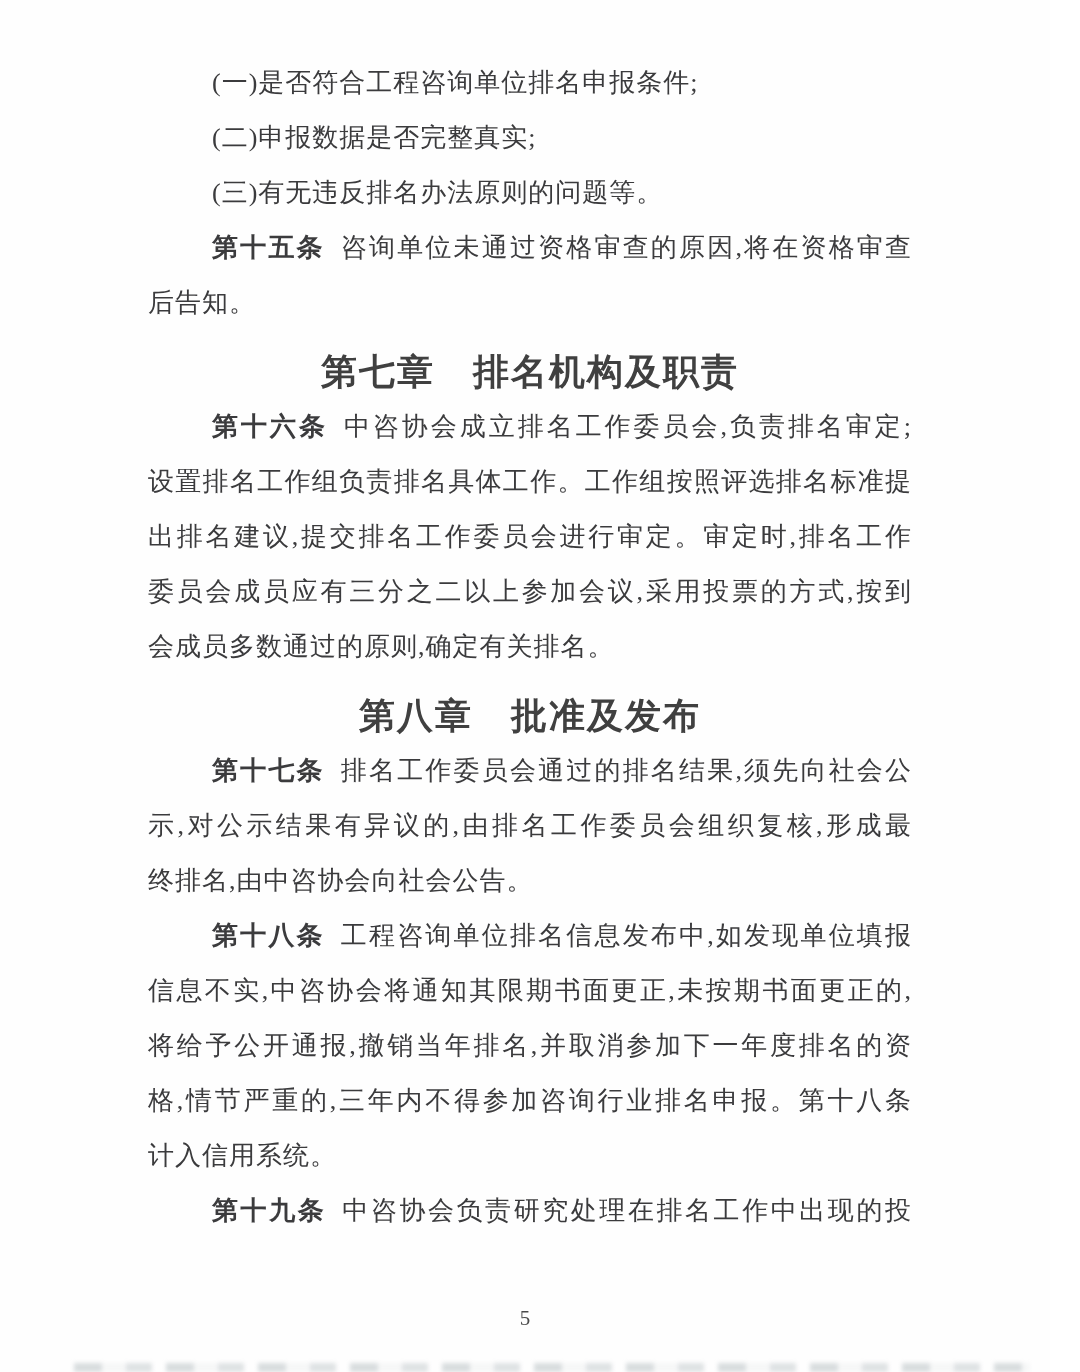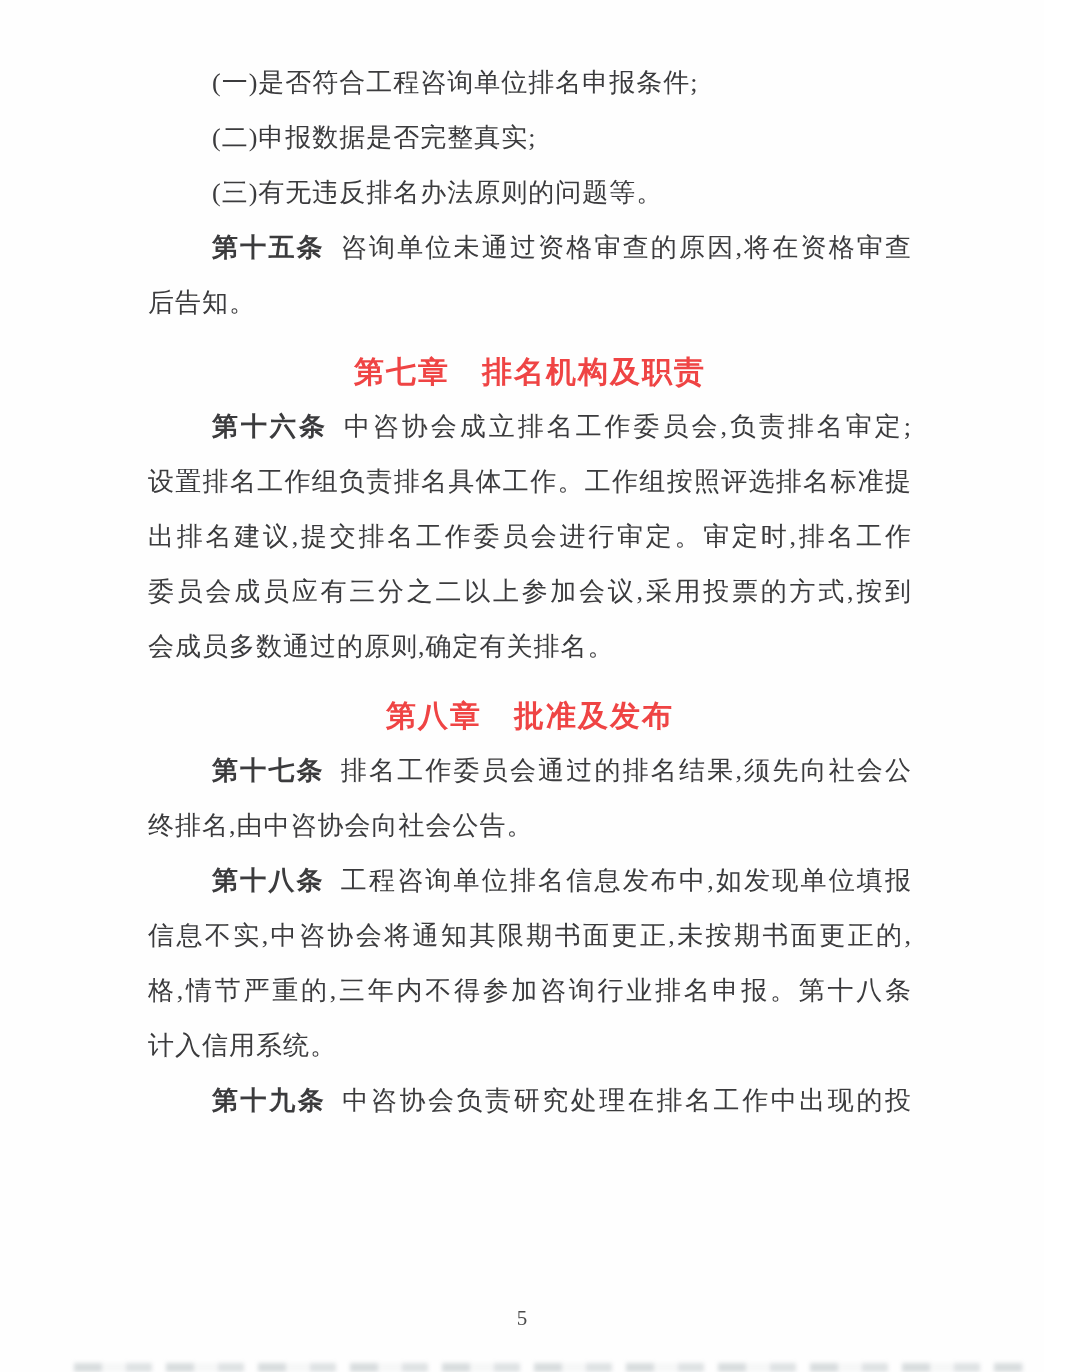"(一)是否符合工程咨询单位排名申报条件;" .page { padding-left: none -> 6px }
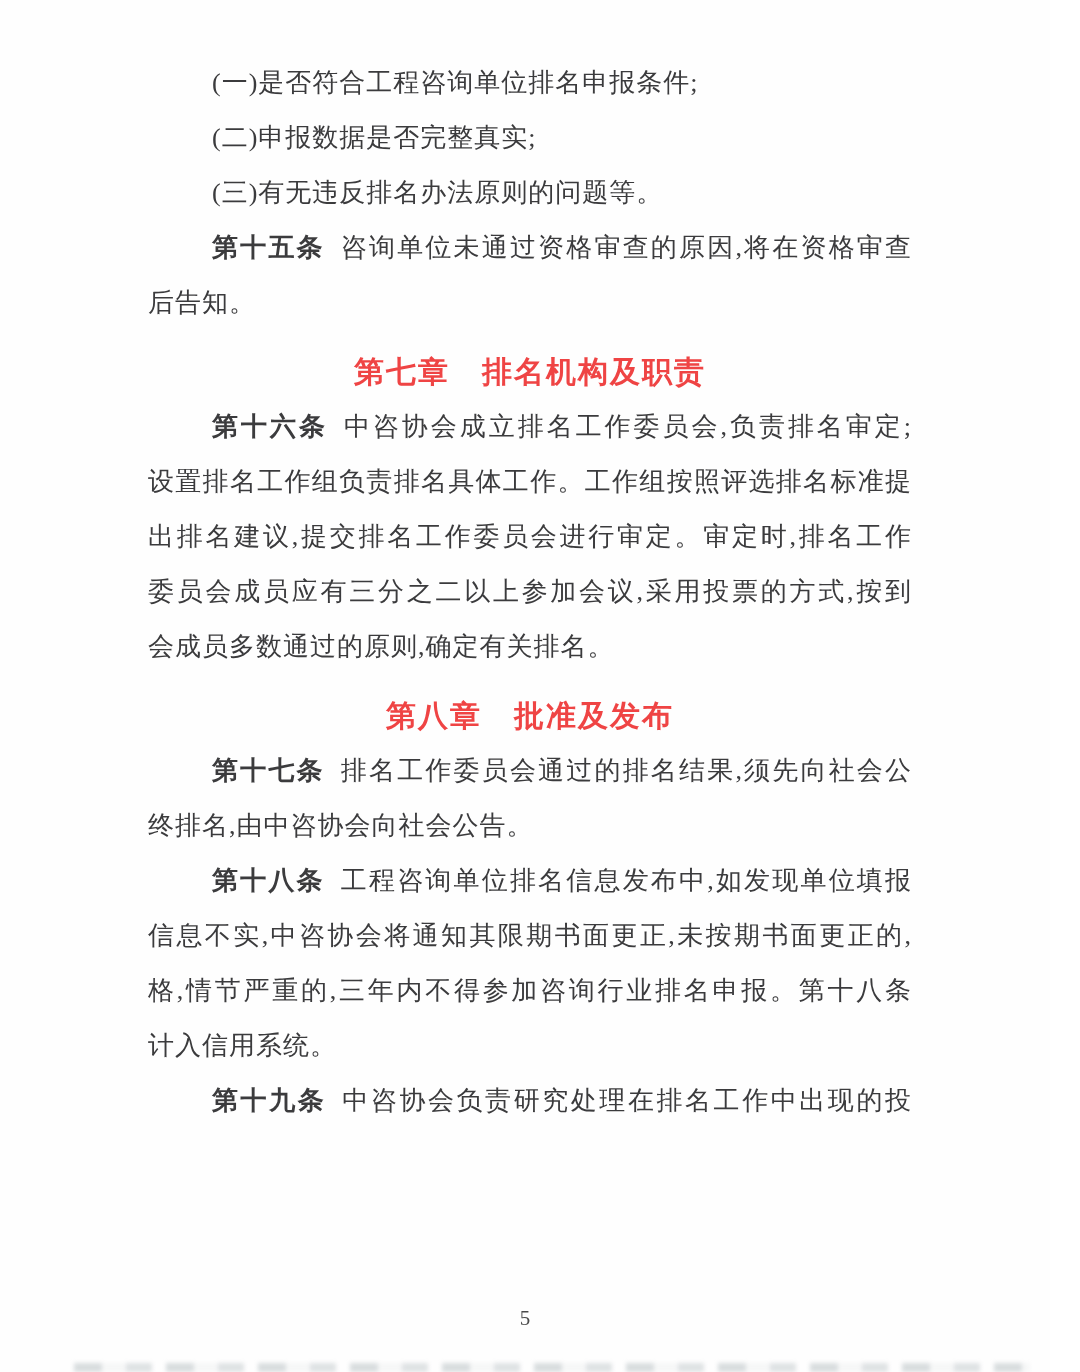"第七章 排名机构及职责" .heading { color: #ef4444 -> #404040; font-size: 30px -> 36px }
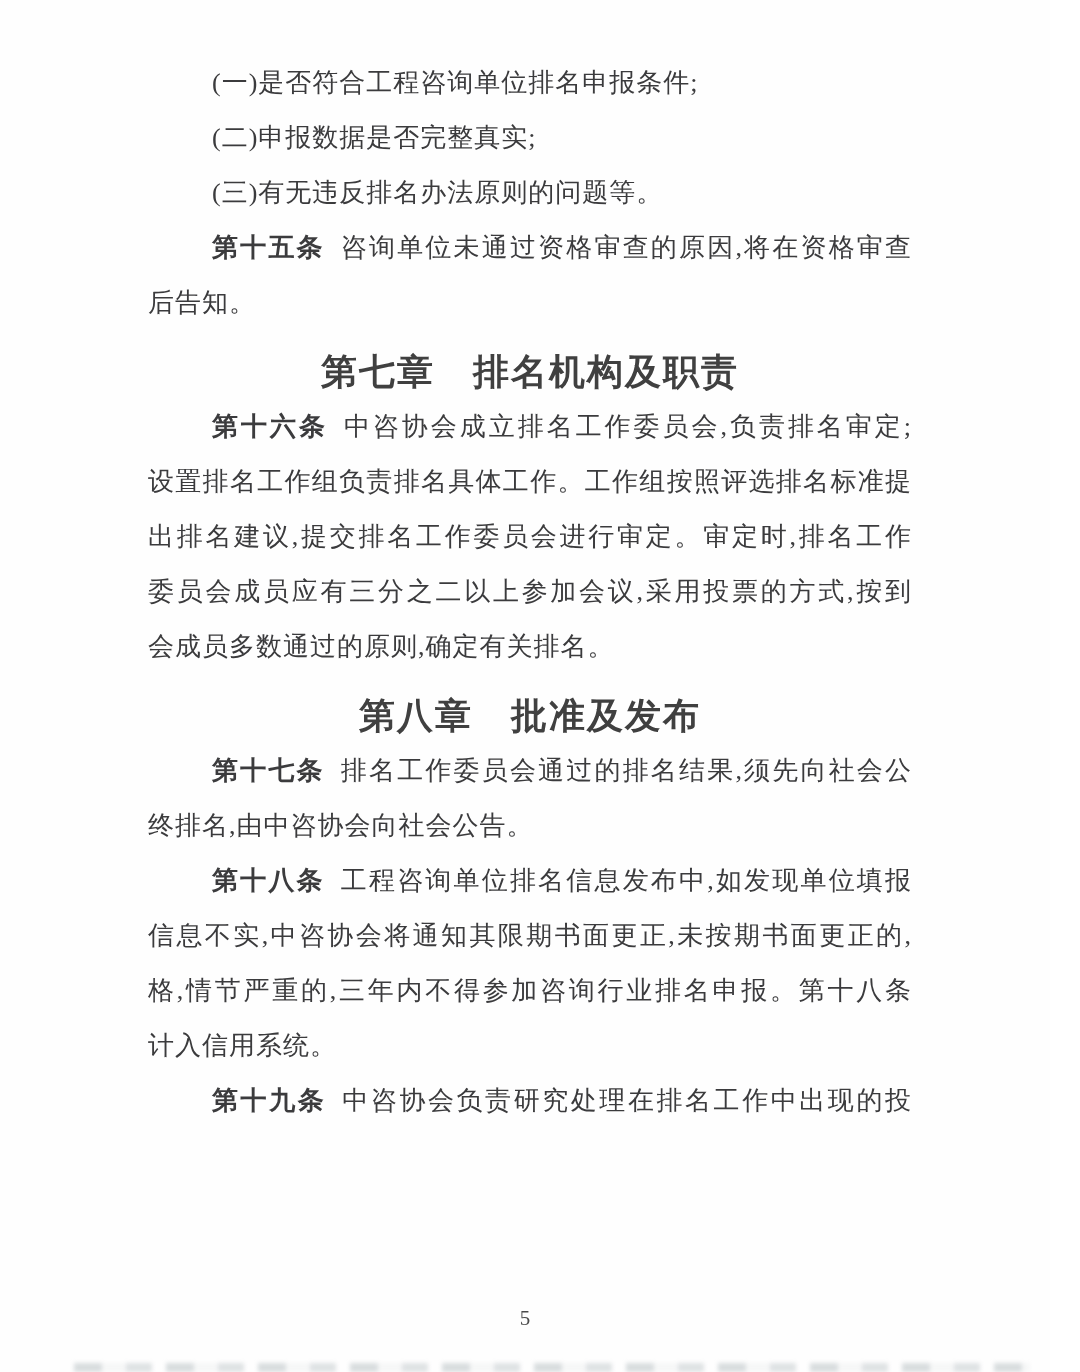"示,对公示结果有异议的,由排名工作委员会组织复核,形成最" div.line { html: none -> <div> <span>示,对公示结果有异议的,由排名工作委员会组织复核,形成最</span> </div> }
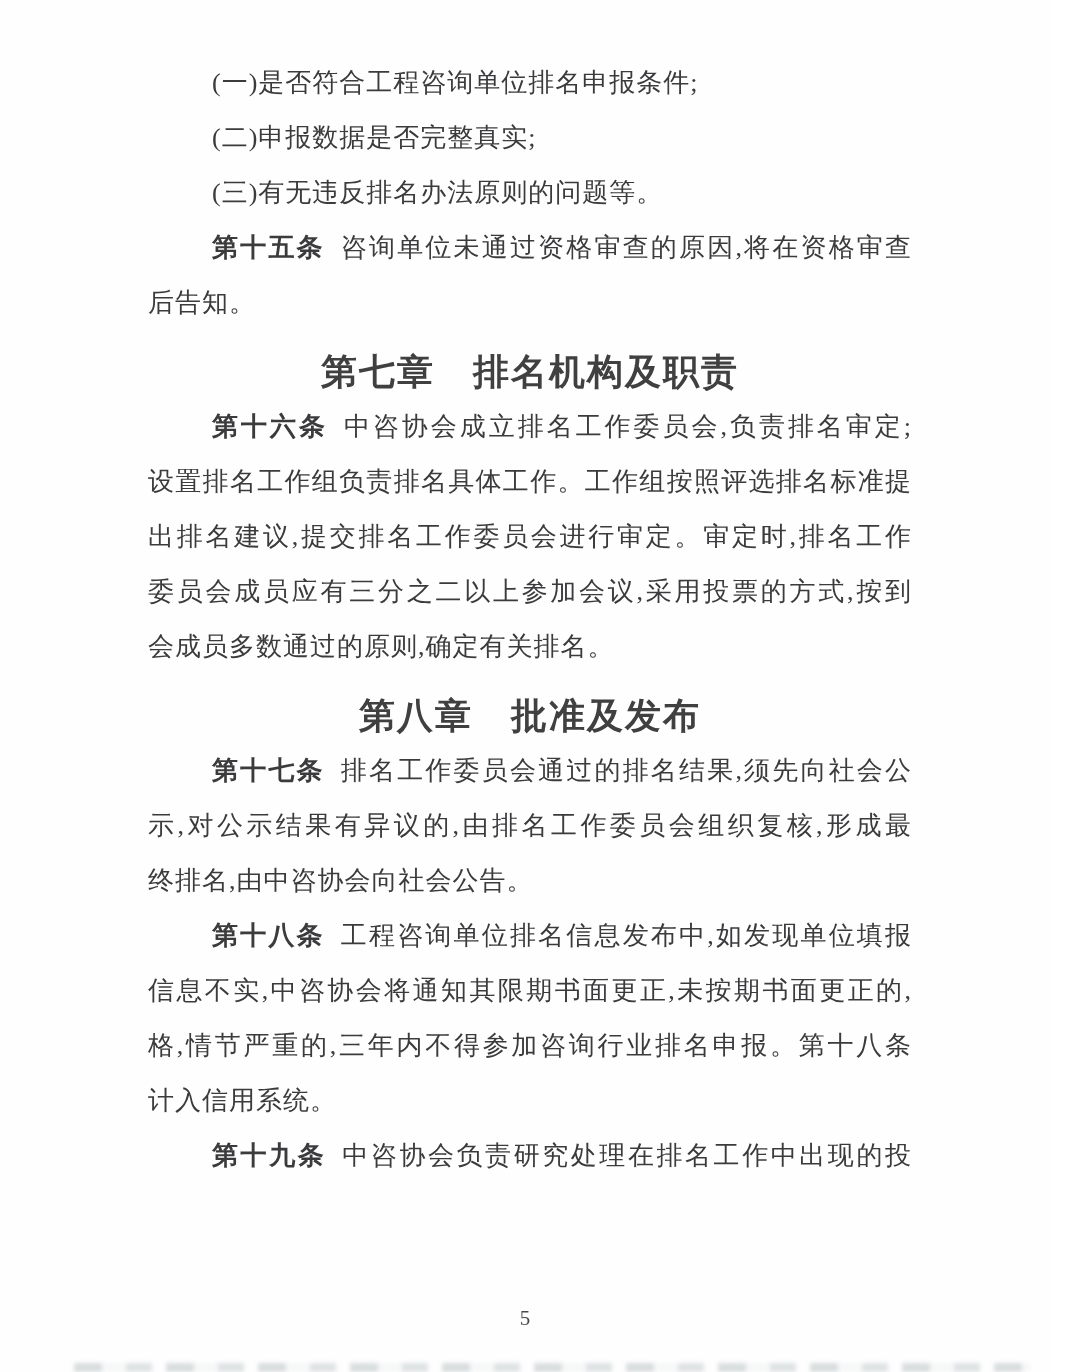"将给予公开通报,撤销当年排名,并取消参加下一年度排名的资" div.line { html: none -> <div> <span>将给予公开通报,撤销当年排名,并取消参加下一年度排名的资</span> </div> }
